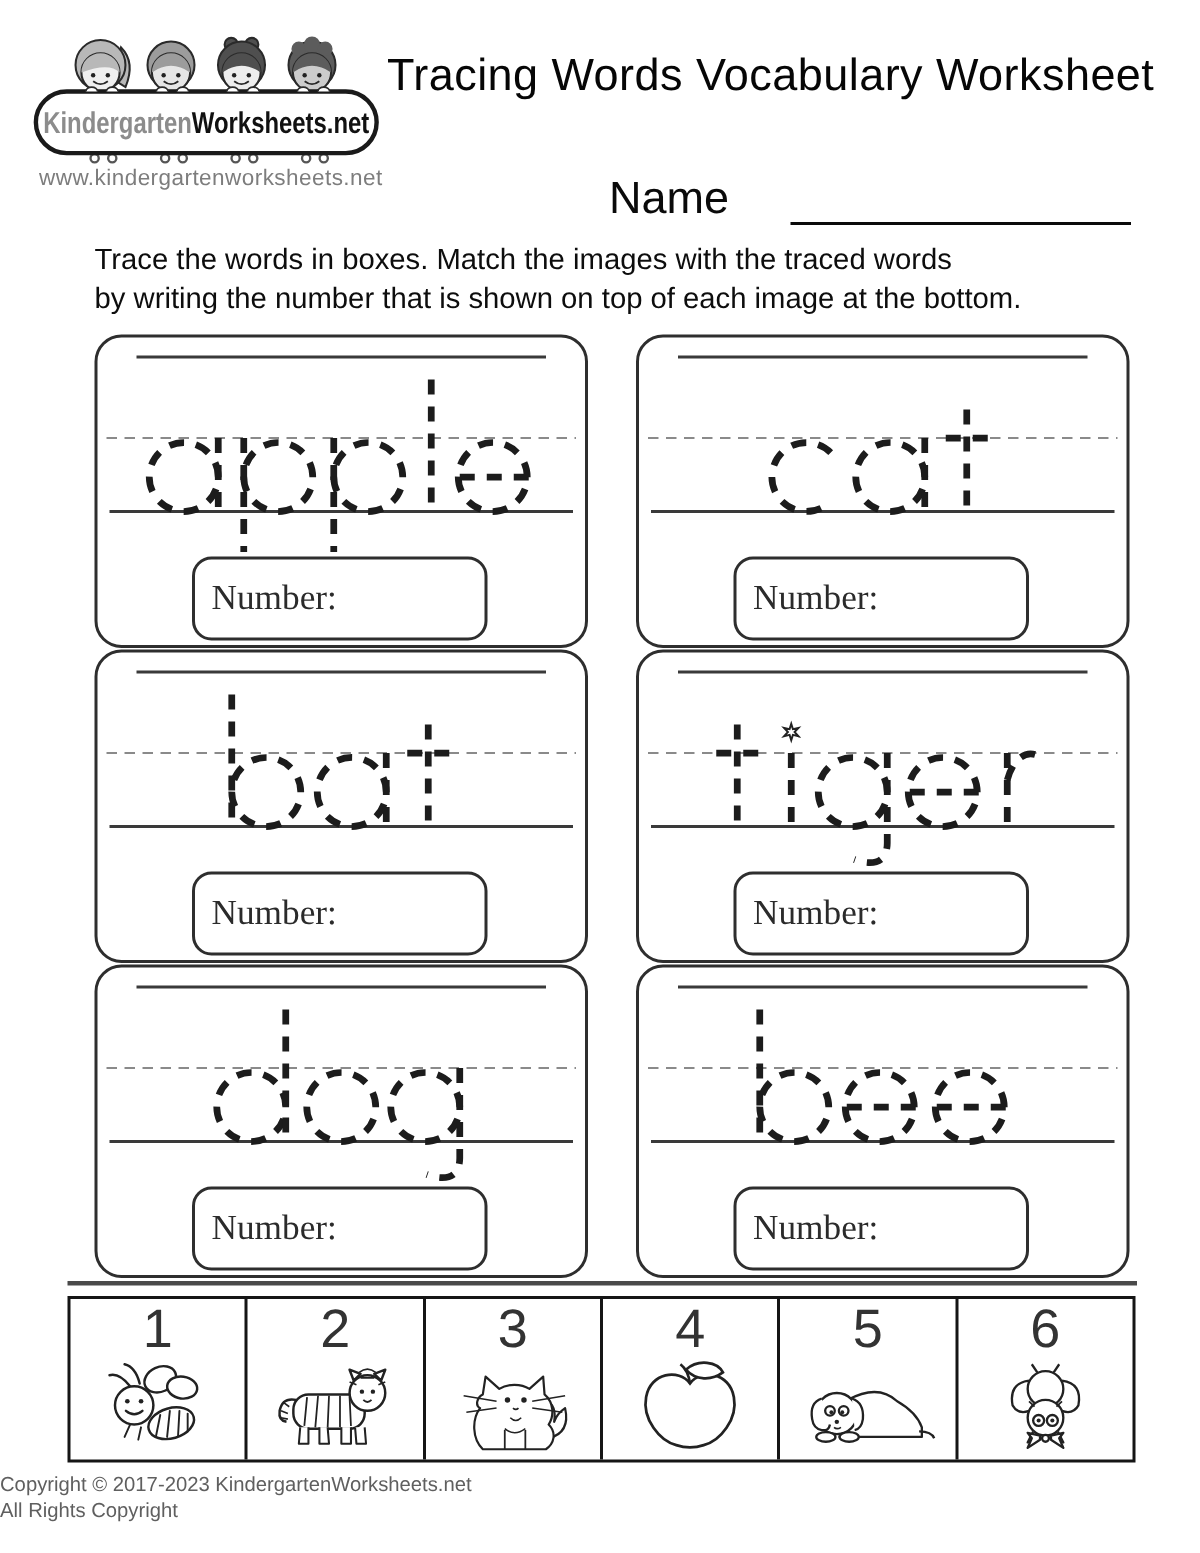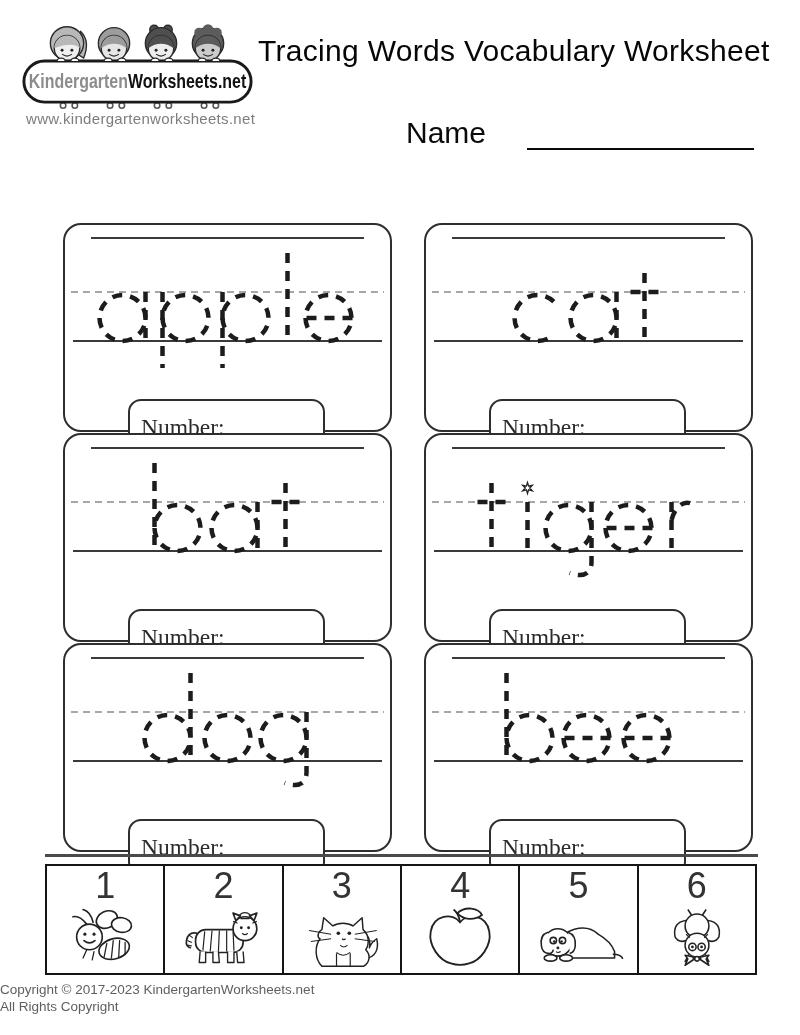"Trace the words in boxes." div { html: none -> <div>Trace the words in boxes. Match the images with the traced words</div> }
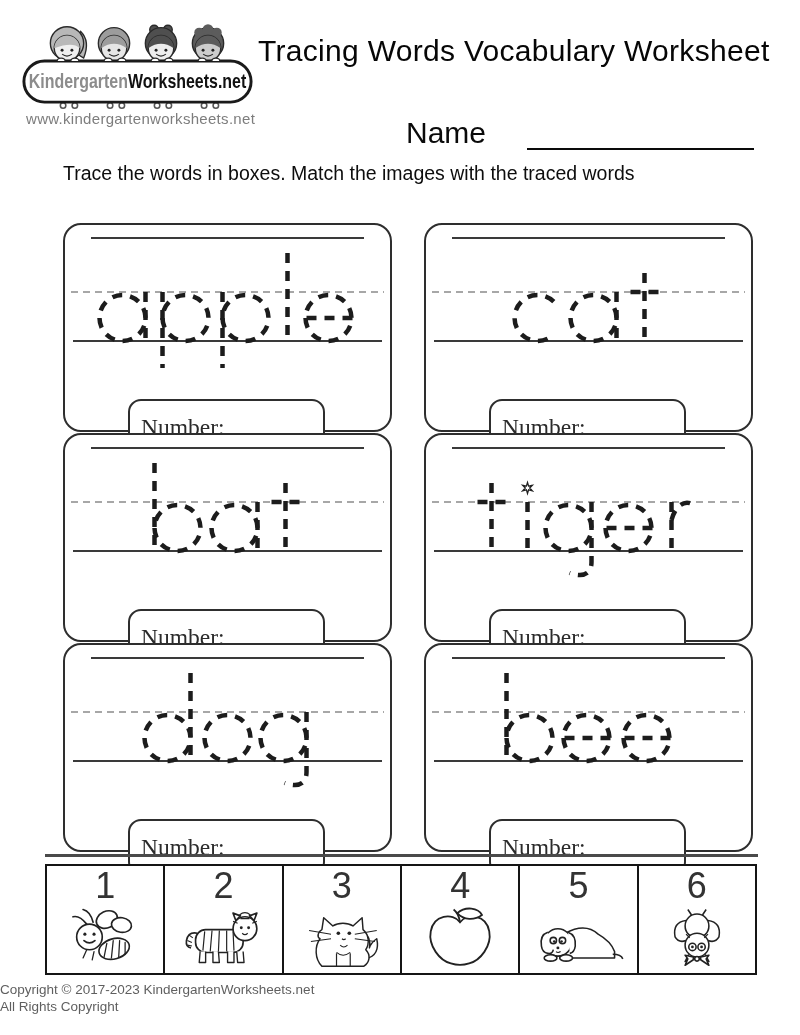"by writing the number that" div { html: none -> <div>by writing the number that is shown on top of each image at the bottom.</div> }
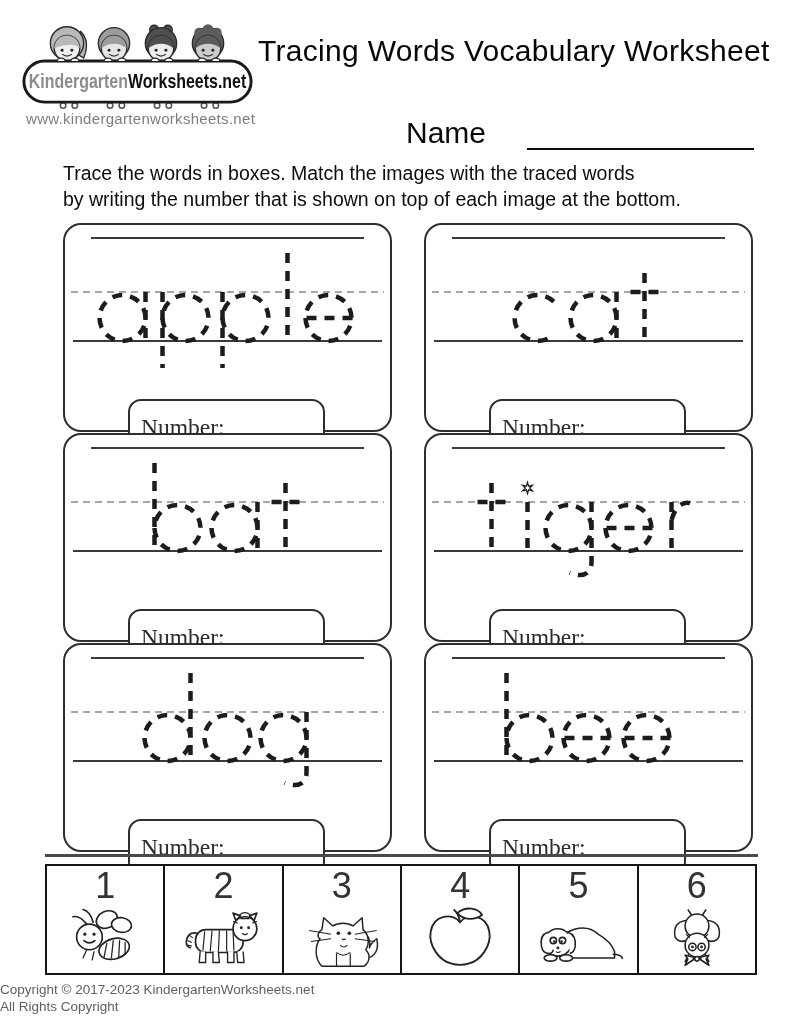"Number:" .numbox { margin-top: 28px -> none }
